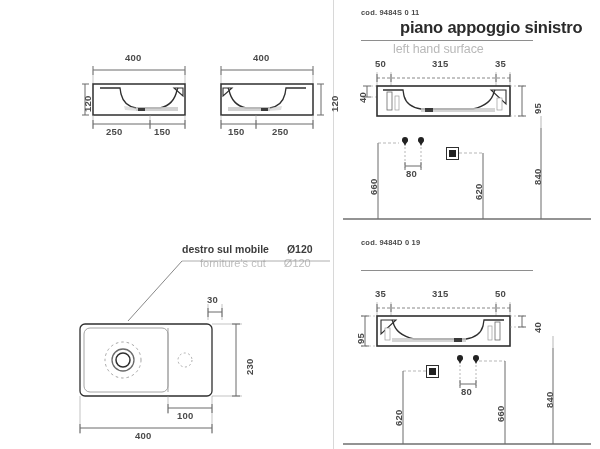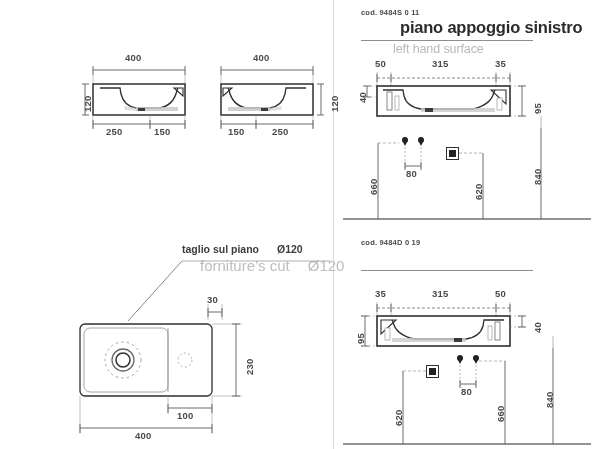"taglio sul piano" span.note-it { text: taglio sul piano -> destro sul mobile }
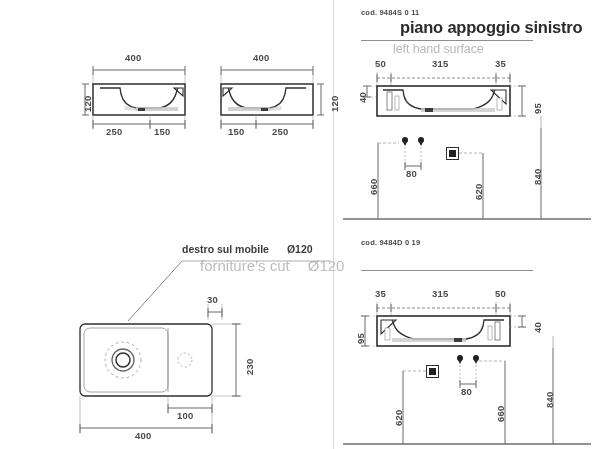"forniture’s cut" .note-en { font-size: 15px -> 11px }
